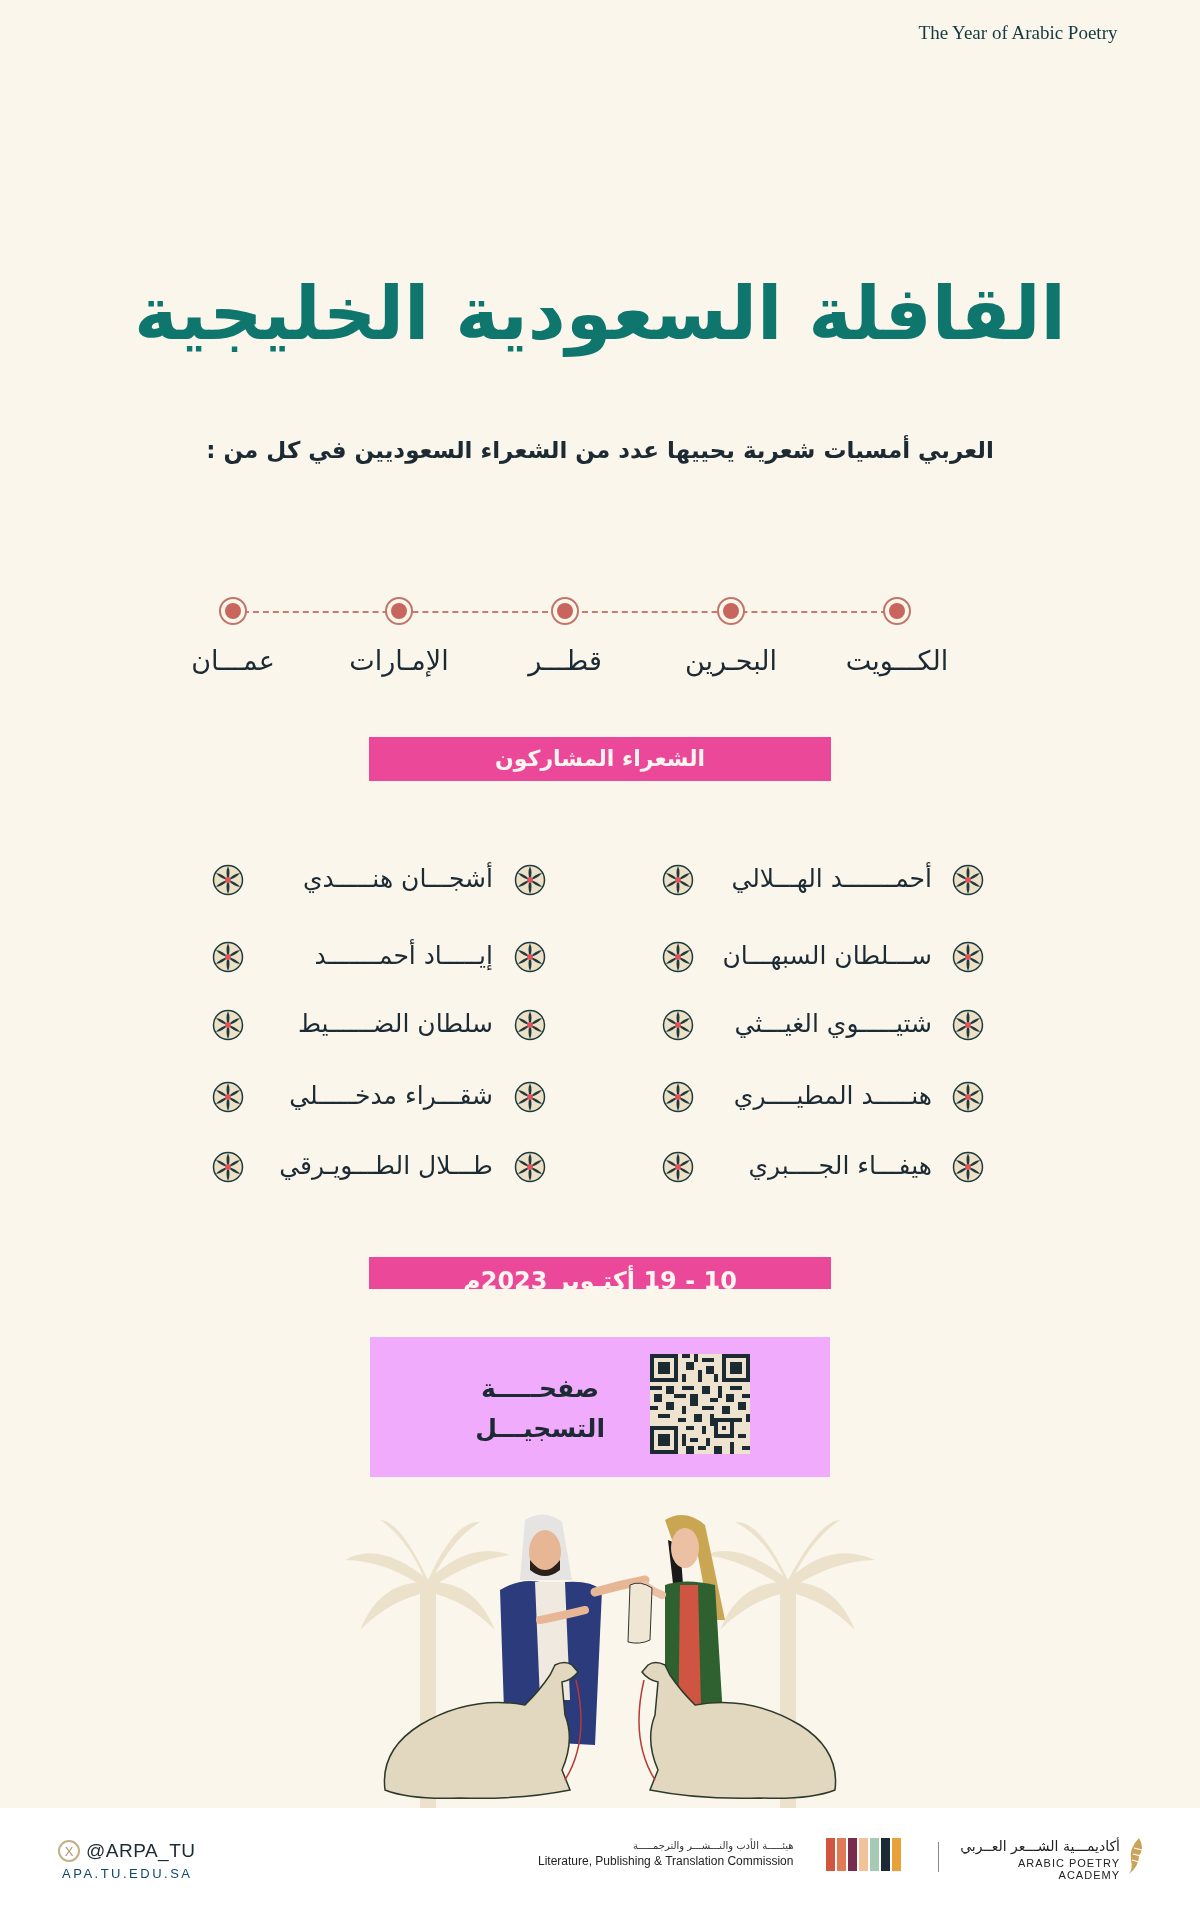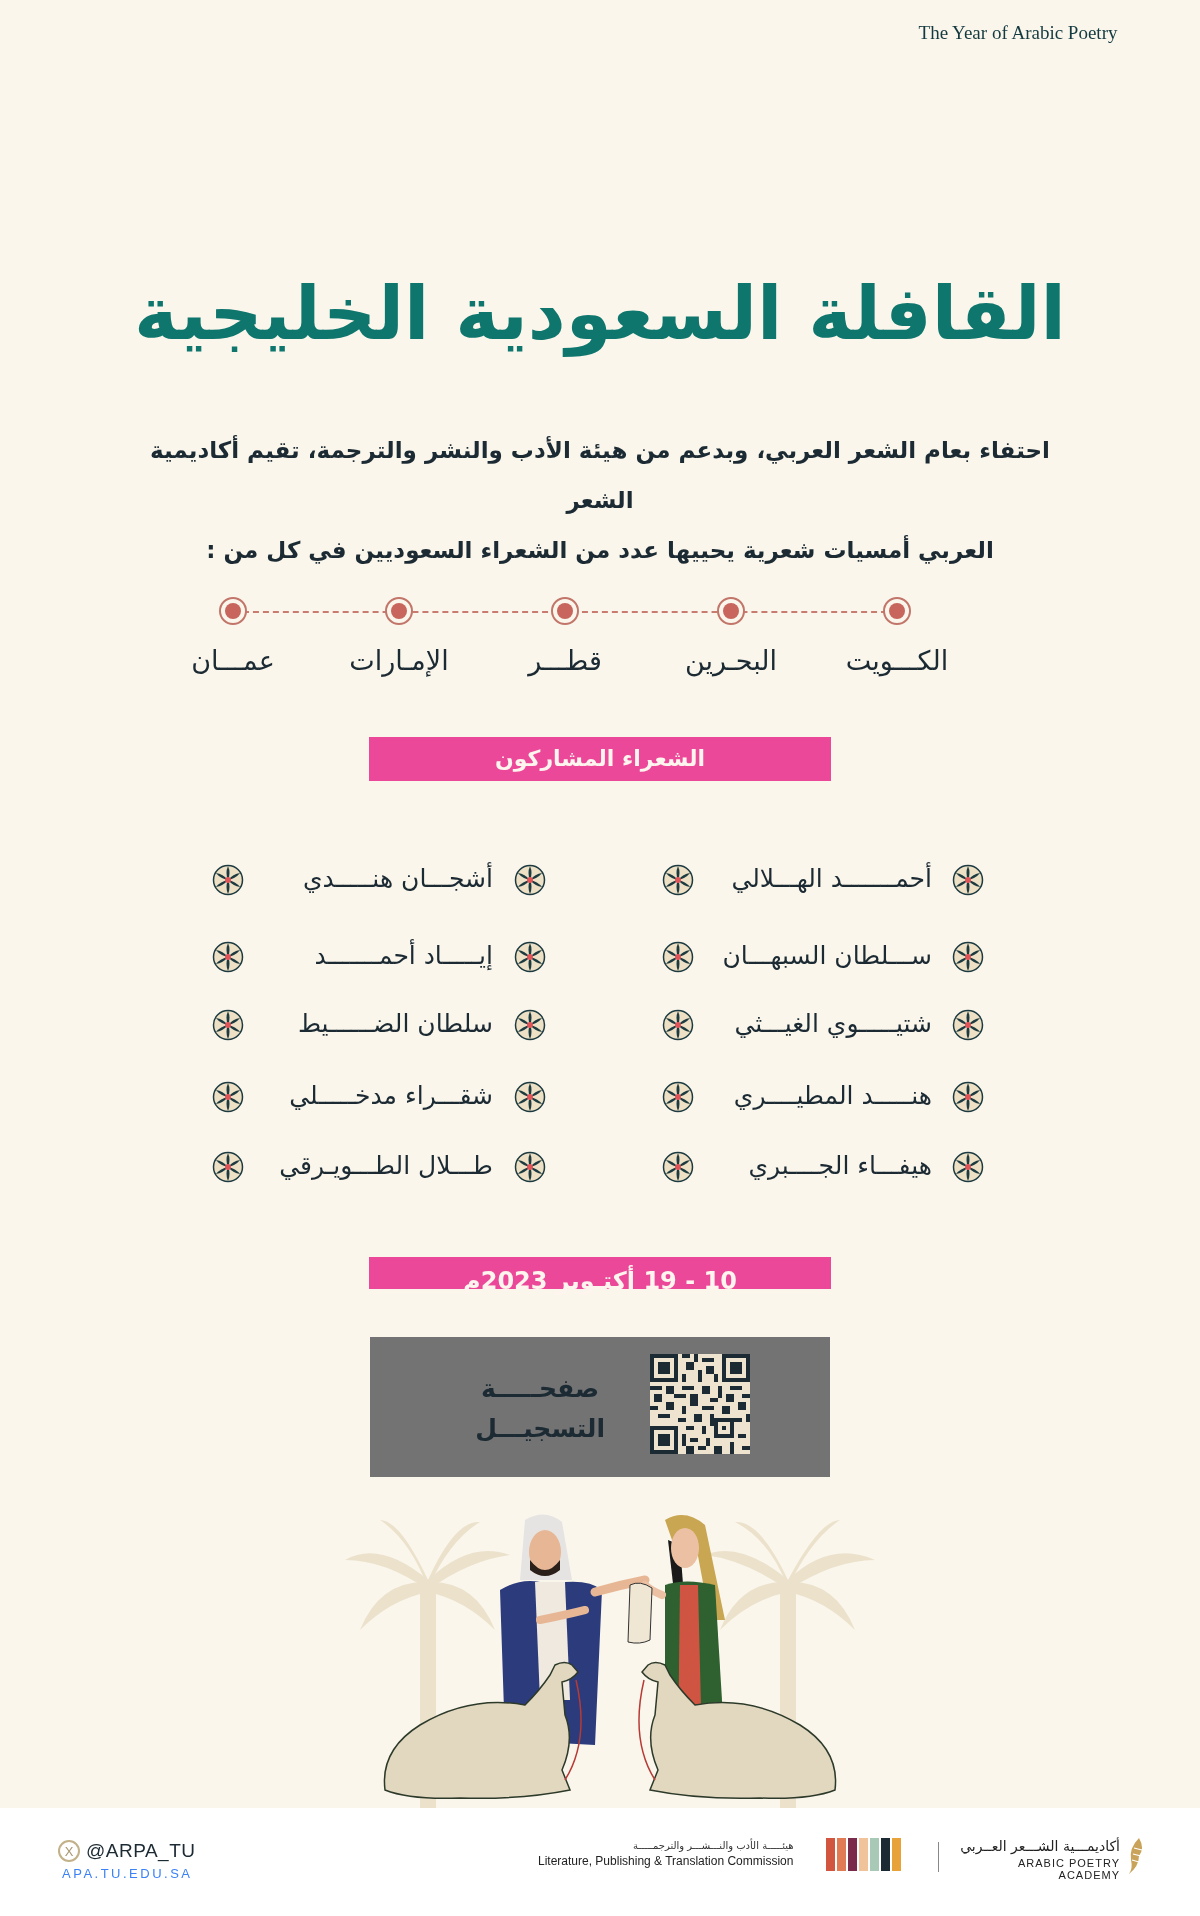"احتفاء بعام الشعر العربي، وبدعم" div { html: <div>احتفاء بعام الشعر العربي، وبدعم من هيئة الأدب والنشر والترجمة، تقيم أكاديمية الشعر</div> -> none }
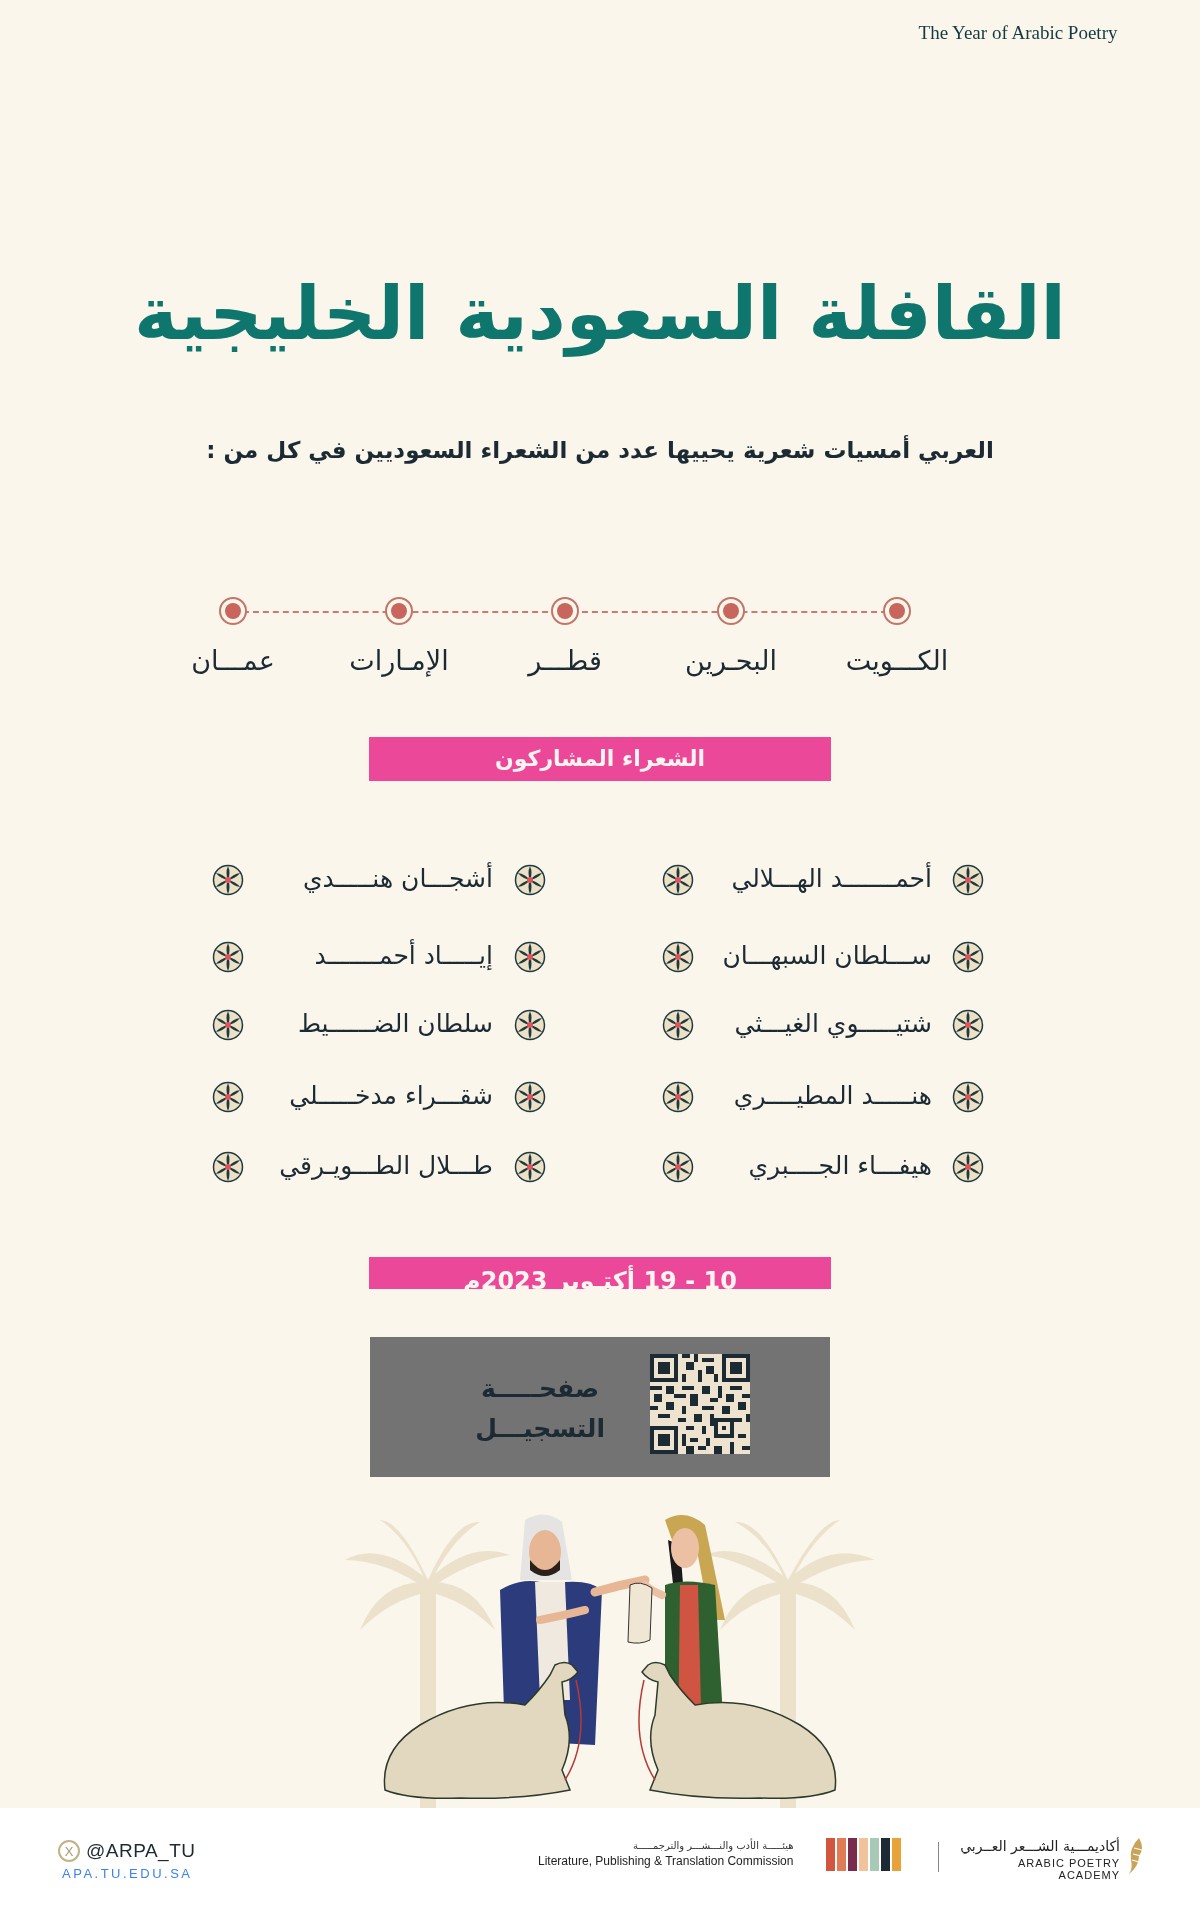"صفحـــــة" .reg-box { background: #737373 -> #f0abfc }
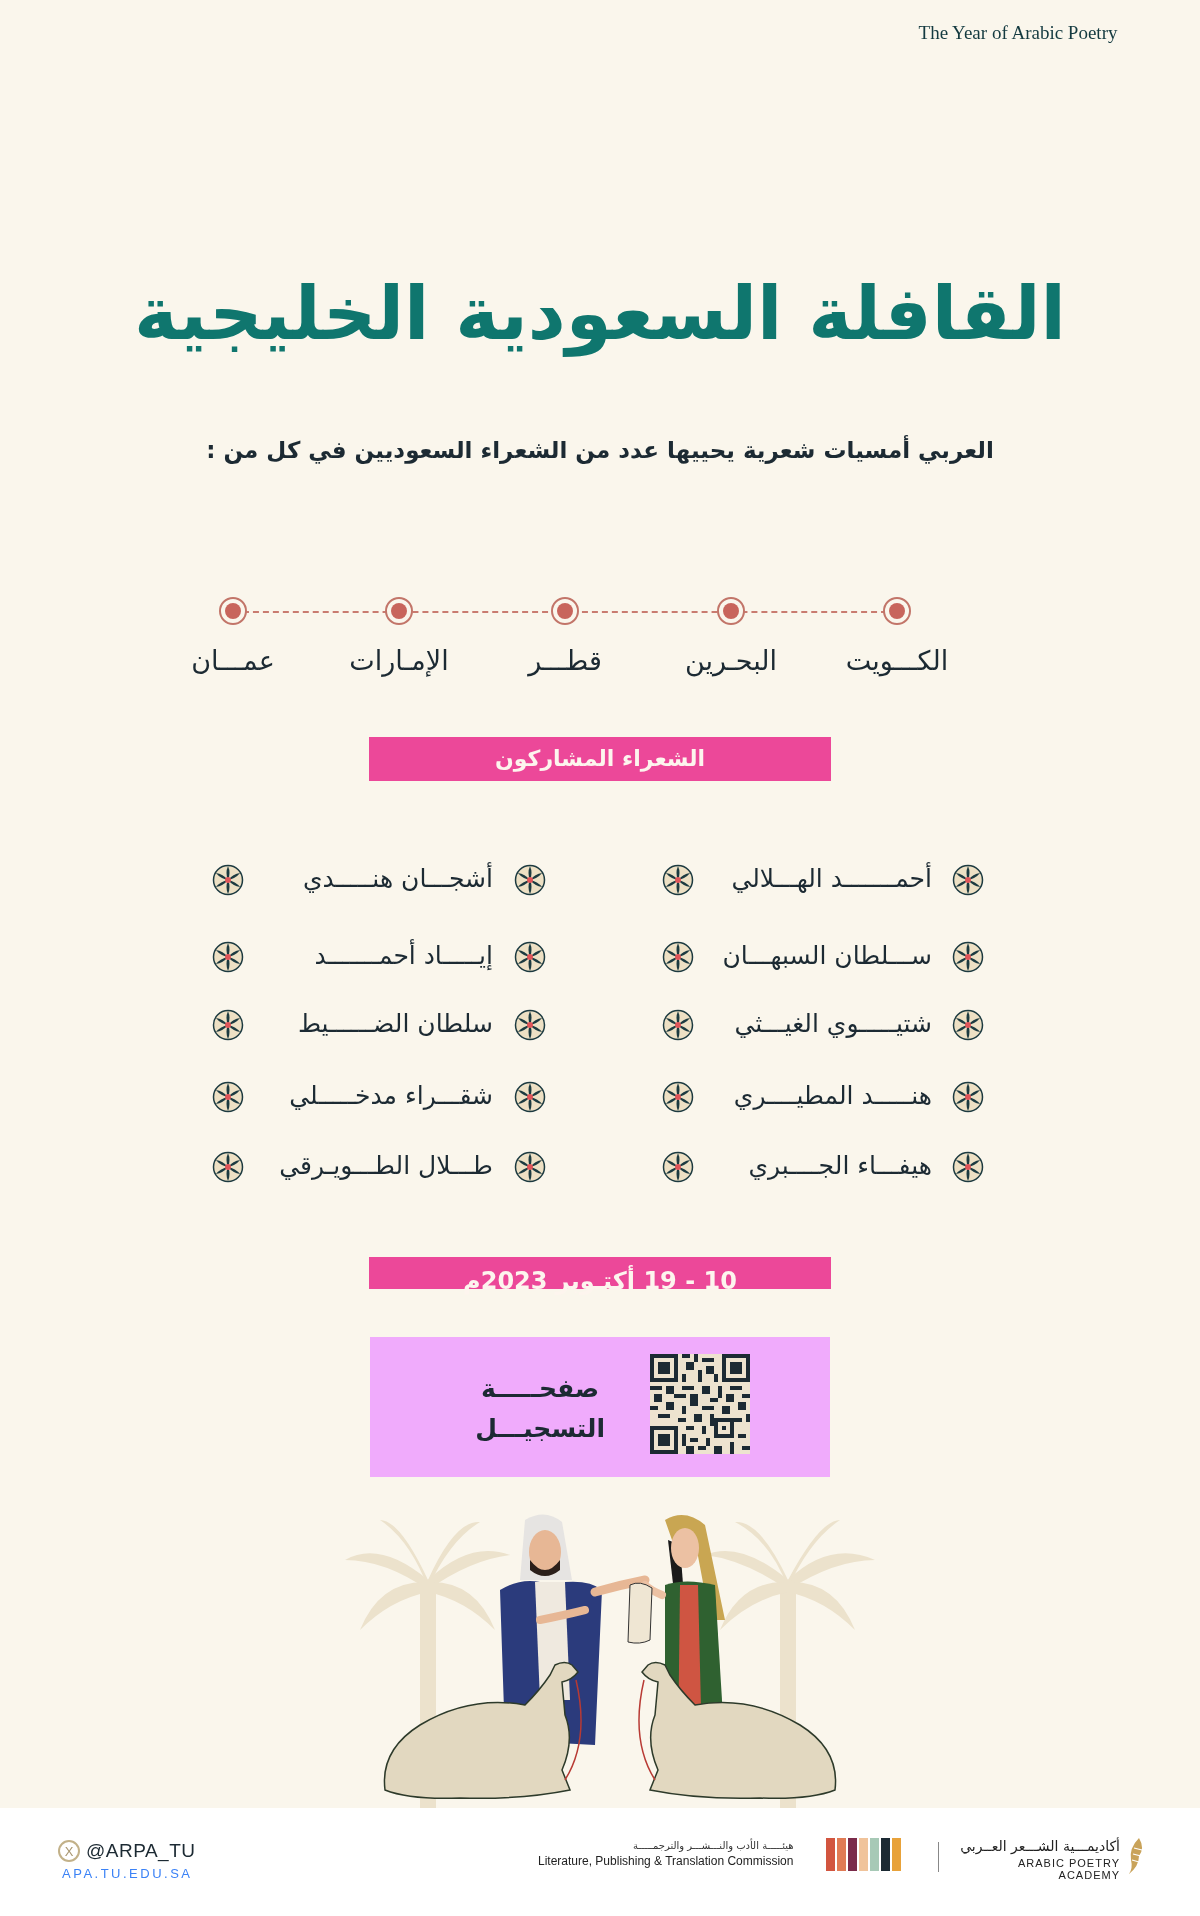"APA.TU.EDU.SA" .site { color: #3b82f6 -> #0c4a6e }
